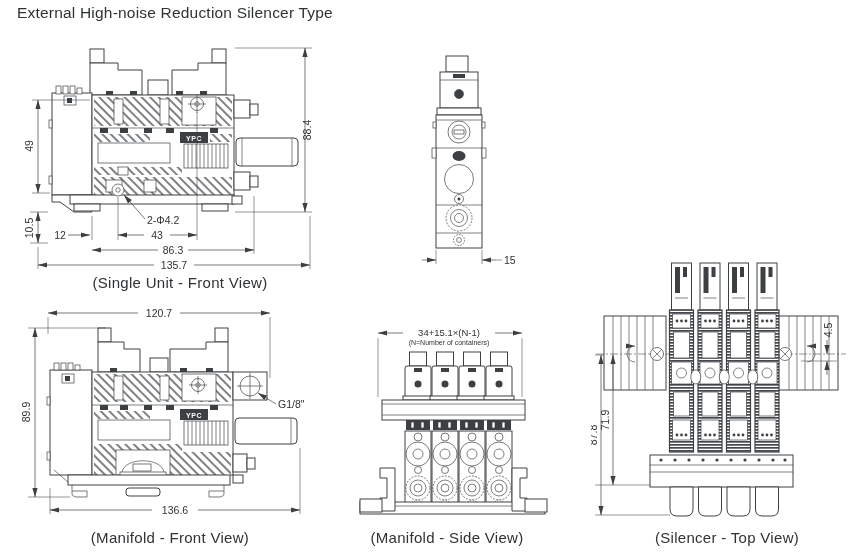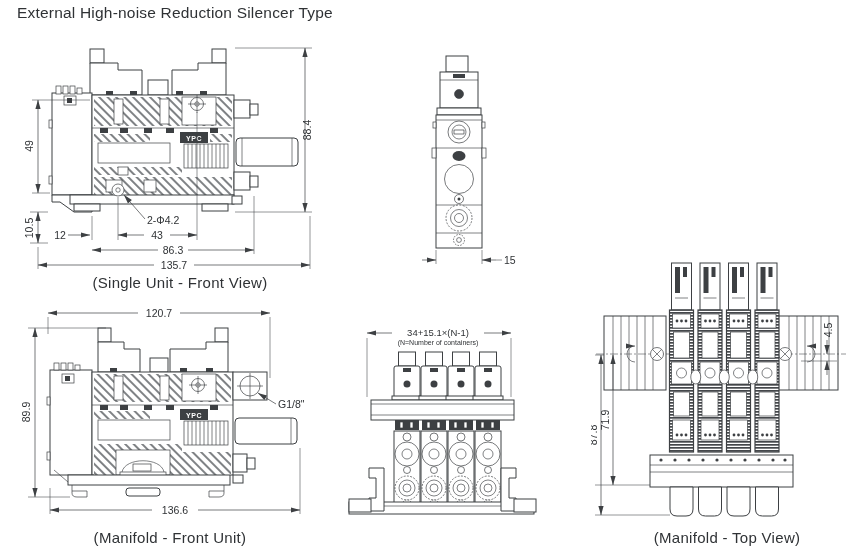"34+15.1×(N-1)" div.view { left: 334px -> 345px }
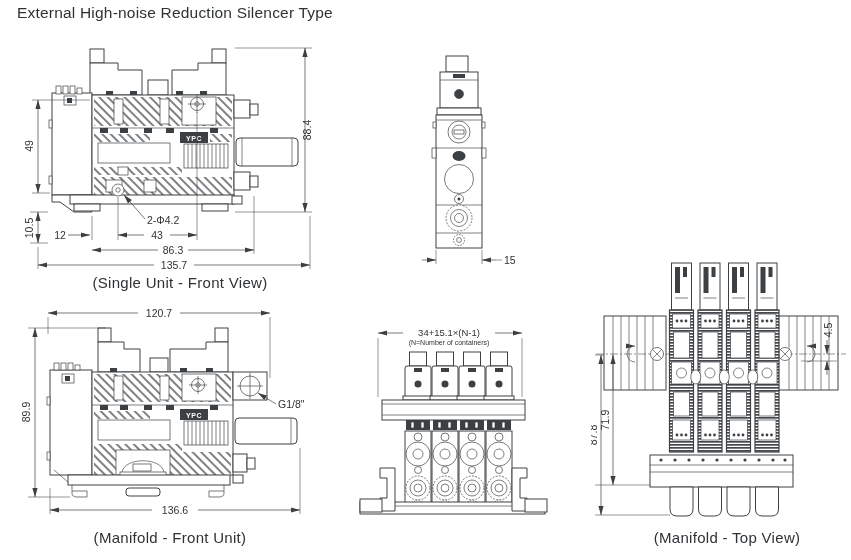"(Manifold - Front Unit)" div.cap { text: Unit -> View }
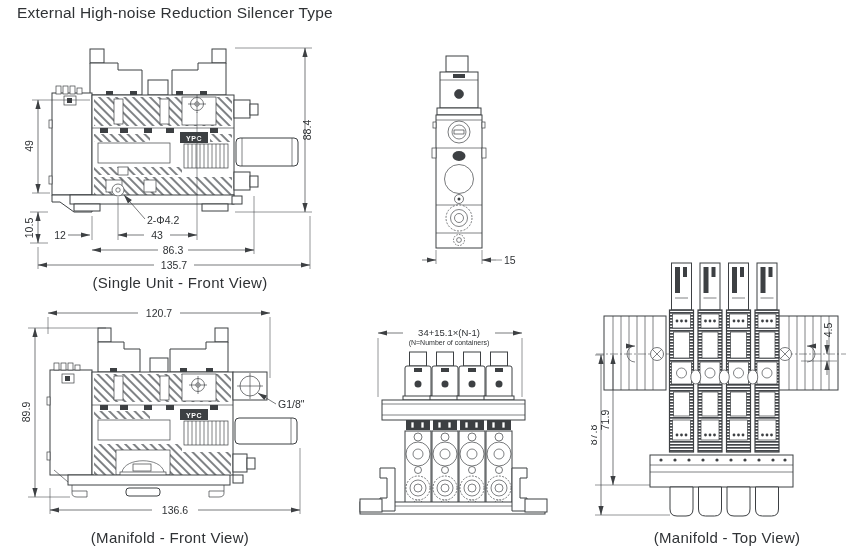"(Manifold - Side View)" div.cap { html: none -> <div>(Manifold - Side View)</div> }
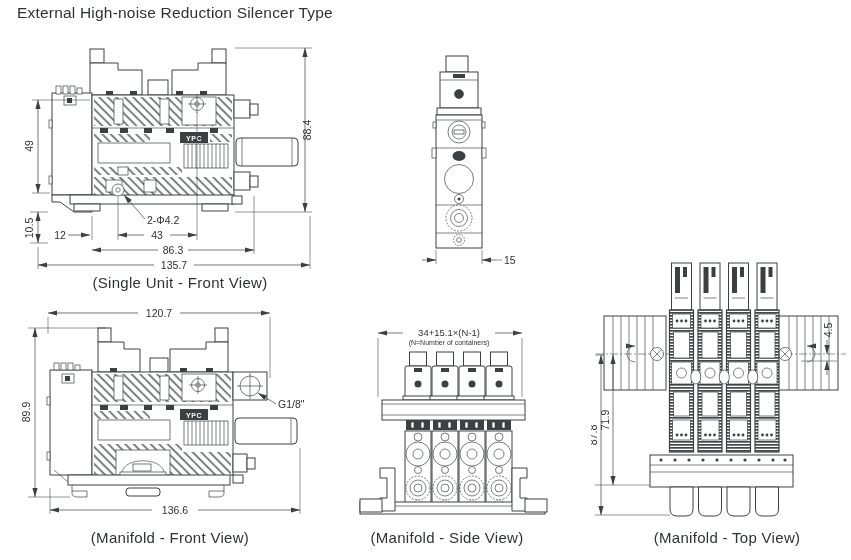"(Manifold - Top View)" div.cap { text: Manifold -> Silencer }
